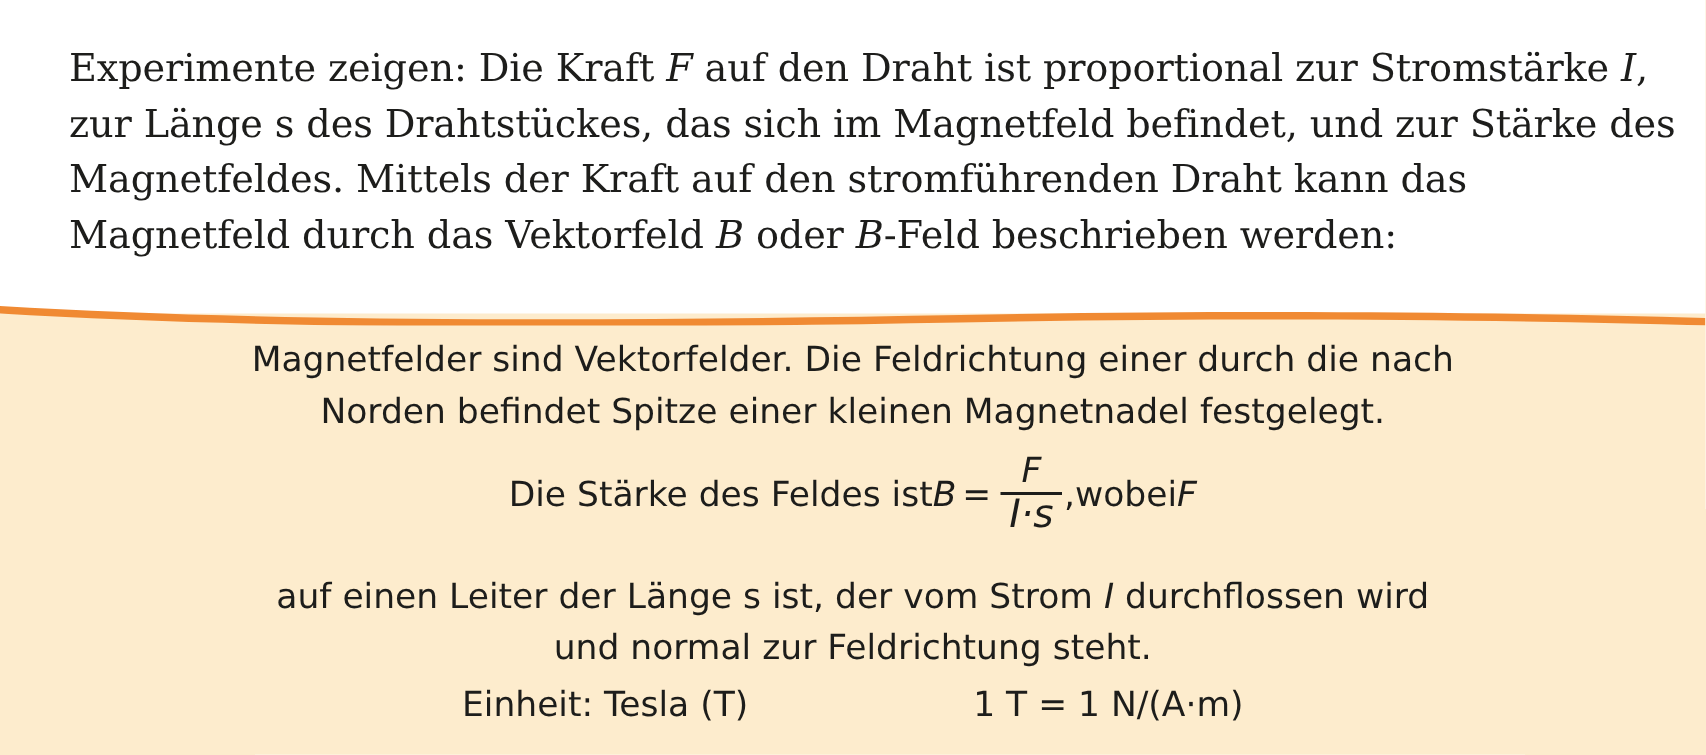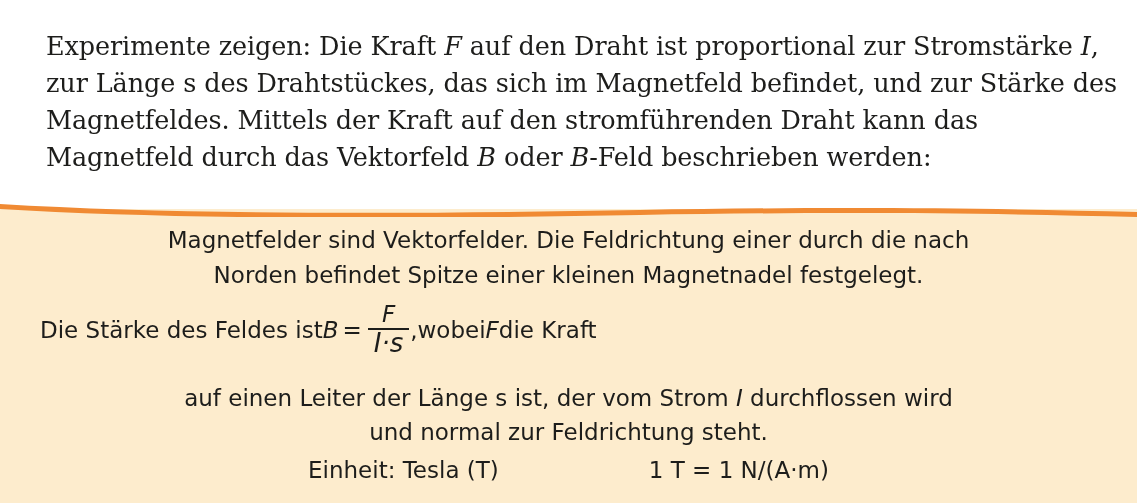"Die Stärke des Feldes ist" .formula-line { justify-content: none -> center }
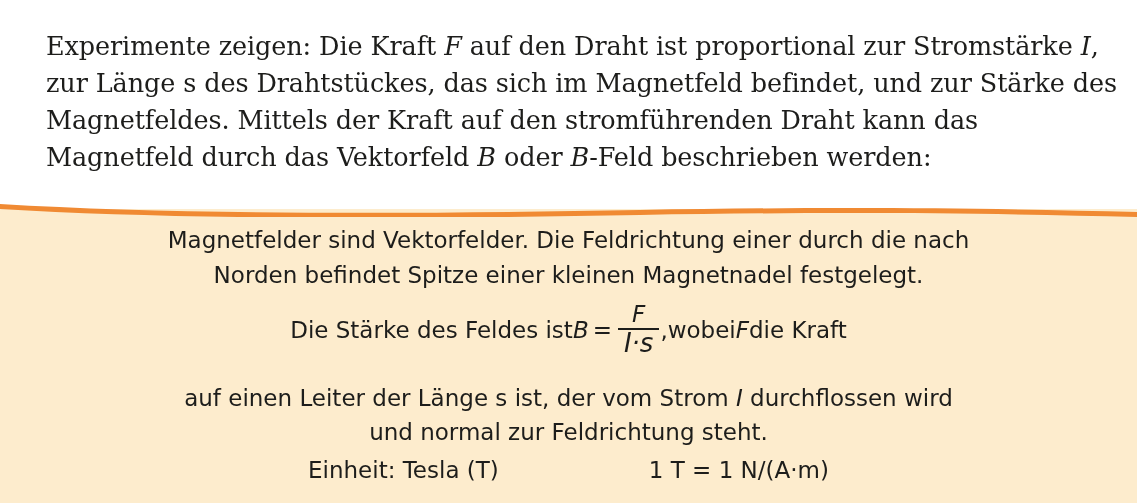"die Kraft" span { html: <span> die Kraft</span> -> none }
